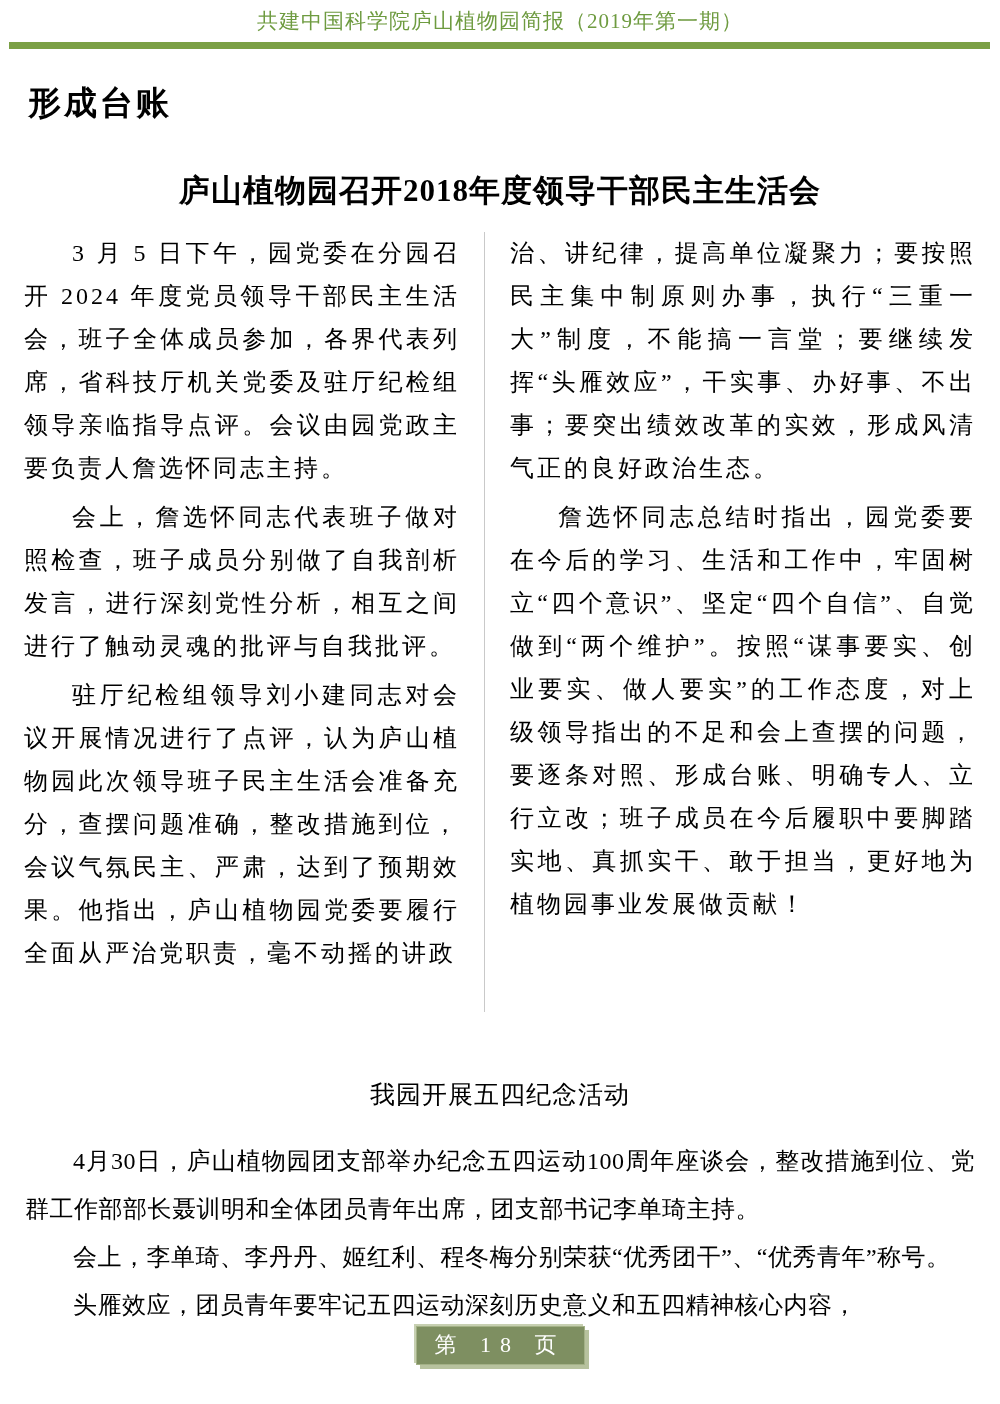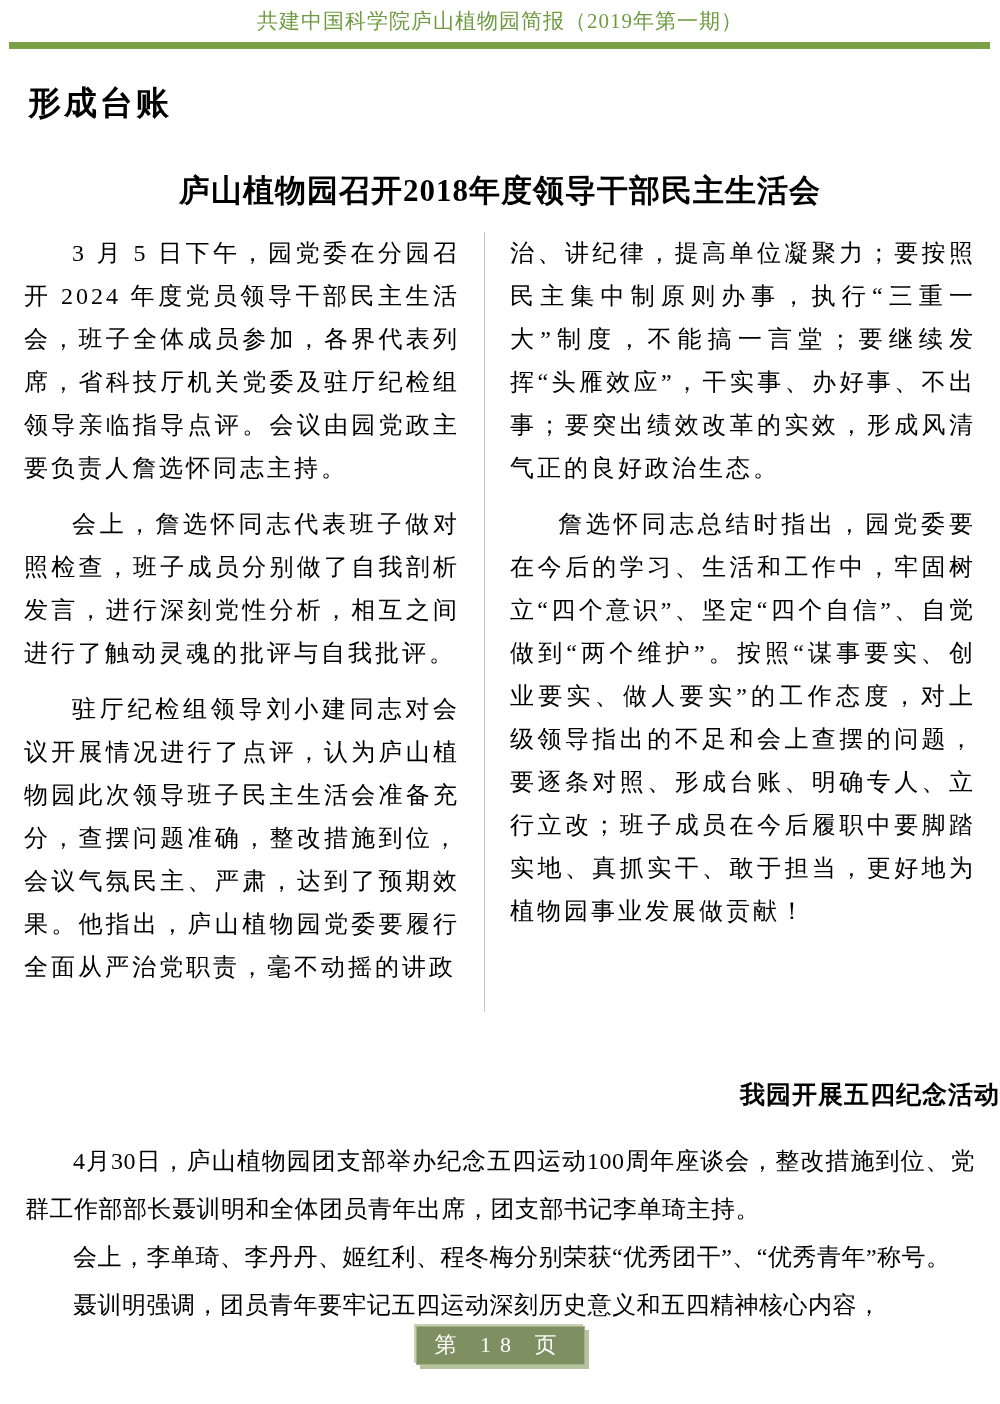"会上，詹选怀同志代表班子做对照检查，班子成员分别做了自我剖析发言，进行深刻党性分" .body-par + .body-par { margin-top: 13px -> 6px }
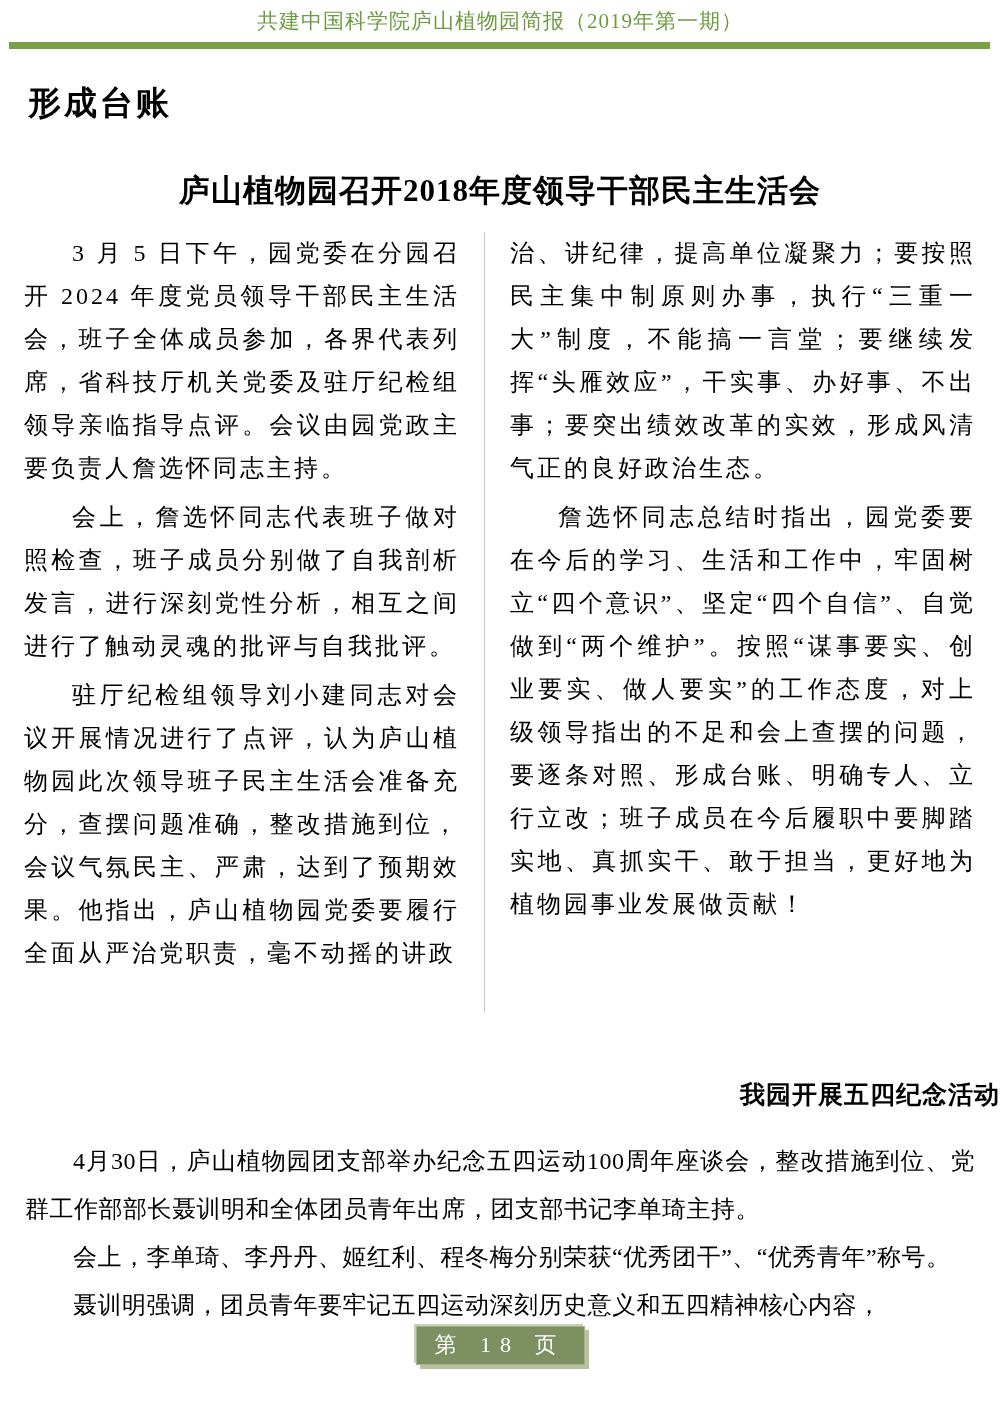"我园开展五四纪念活动" .article2-title { font-weight: bold -> normal; text-align: right -> center }
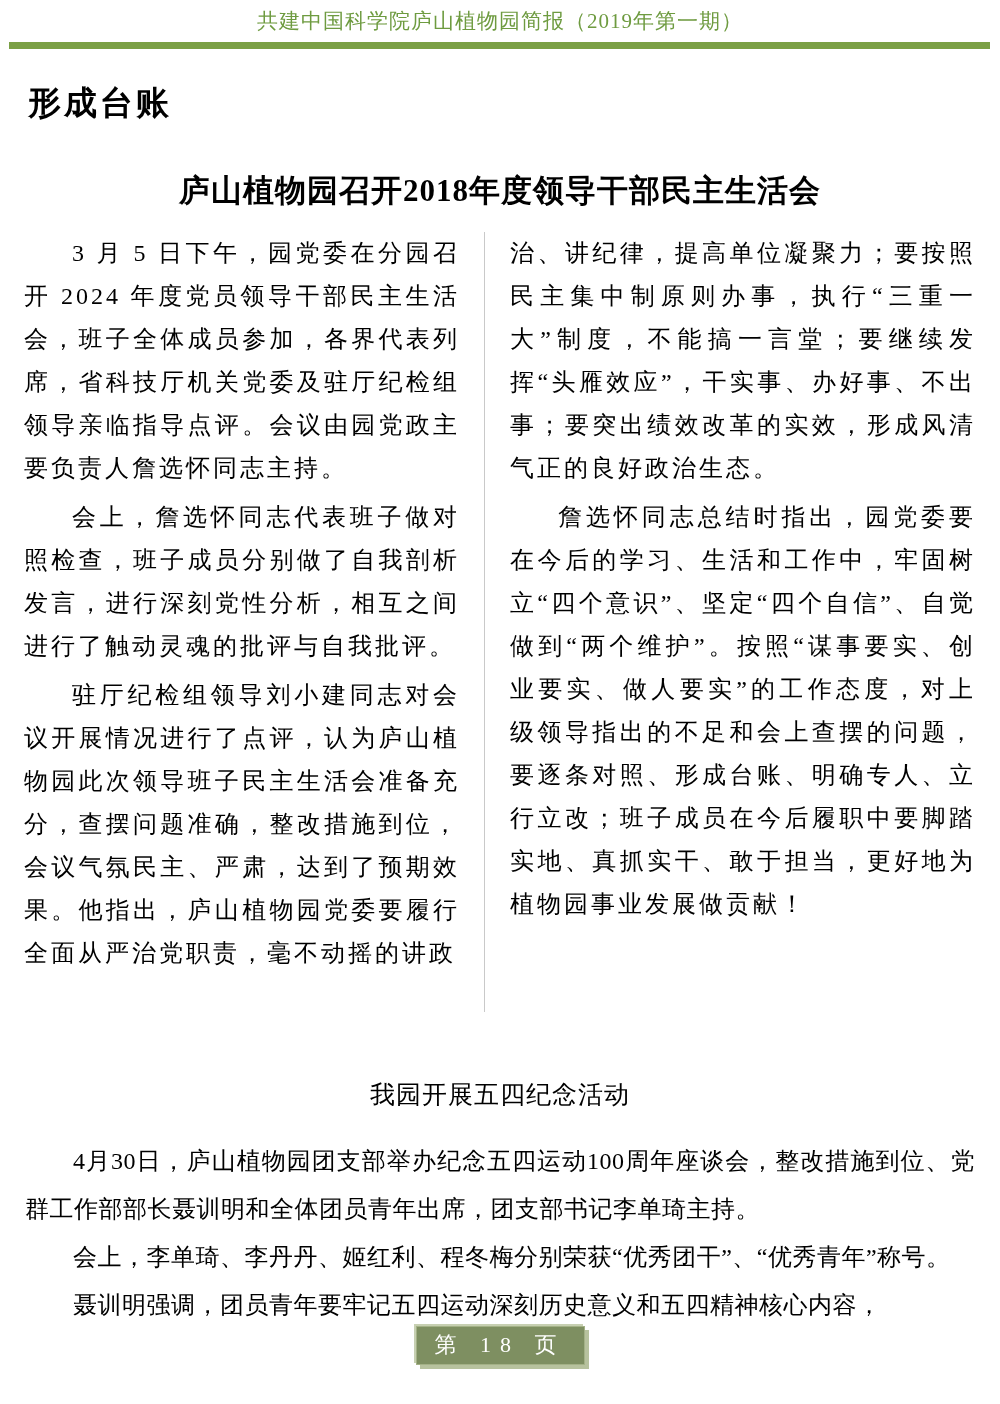"聂训明强调，团员青年要牢记五四运动深刻历史意义和五四精神核心内容，" p.wide-par { text: 聂训明强调 -> 头雁效应 }
